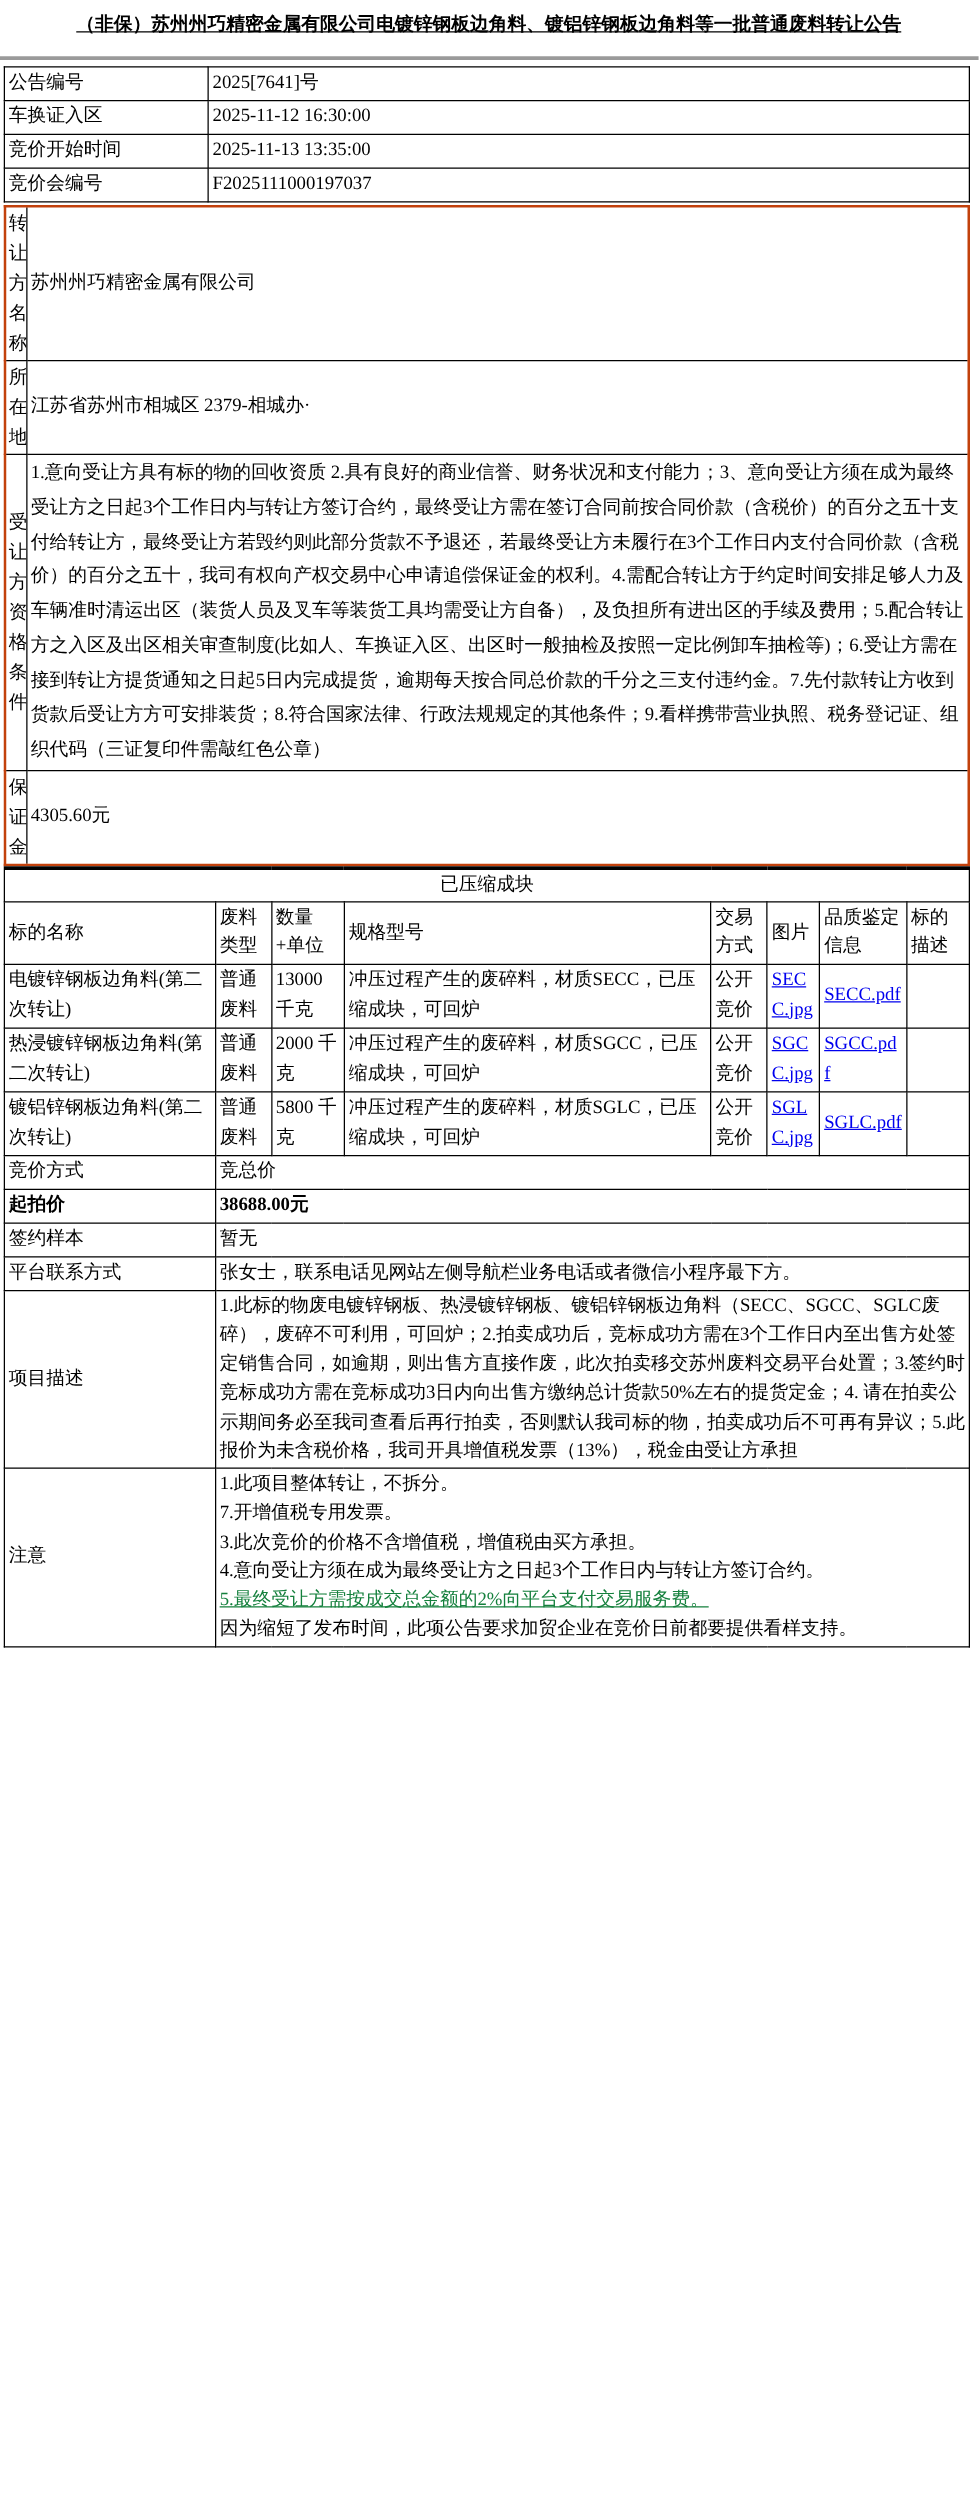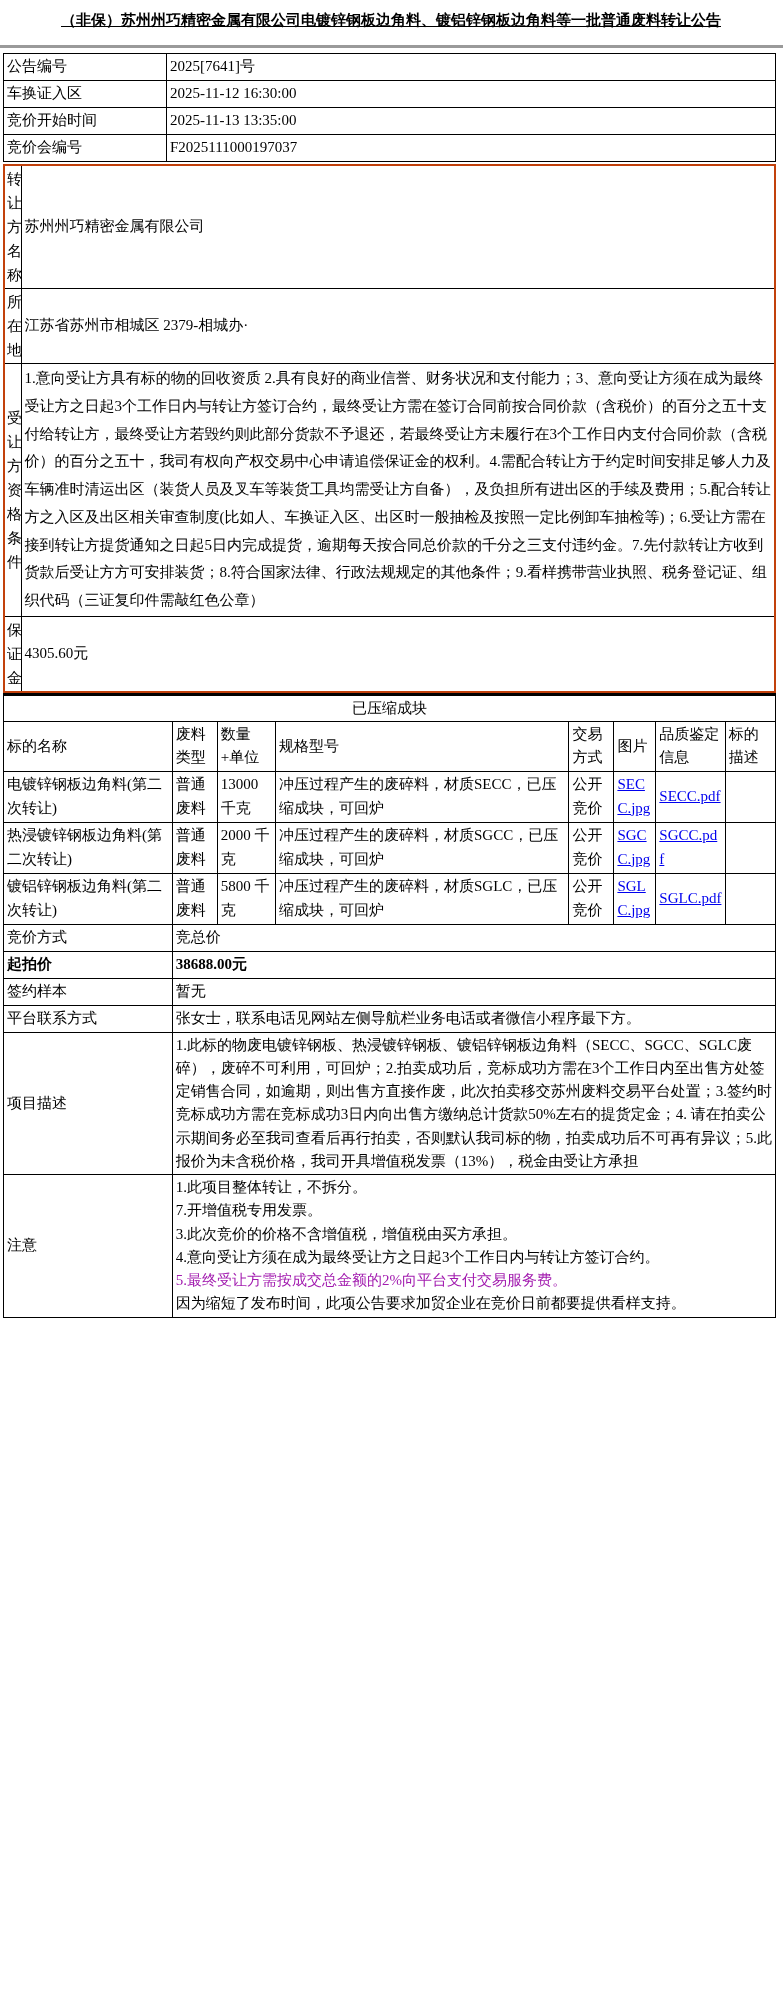"5.最终受让方需按成交总金额的2%向平台支付交易服务费。" .red-text { color: #a21caf -> #15803d; text-decoration: none -> underline }
